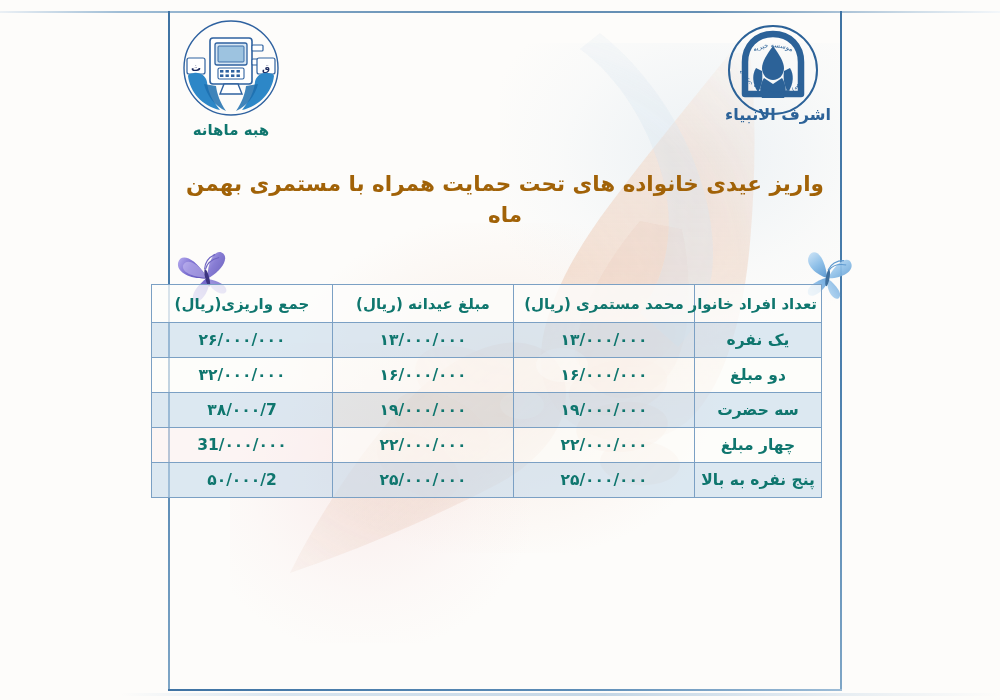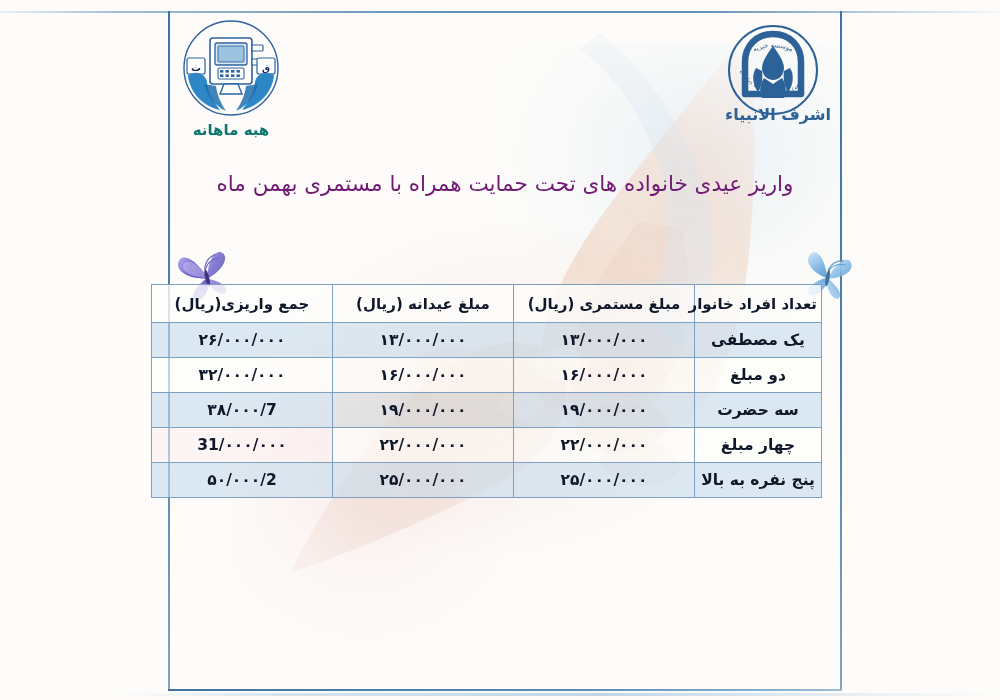"واریز عیدی خانواده های تحت" .title { color: #701a75 -> #a16207; font-weight: normal -> bold }
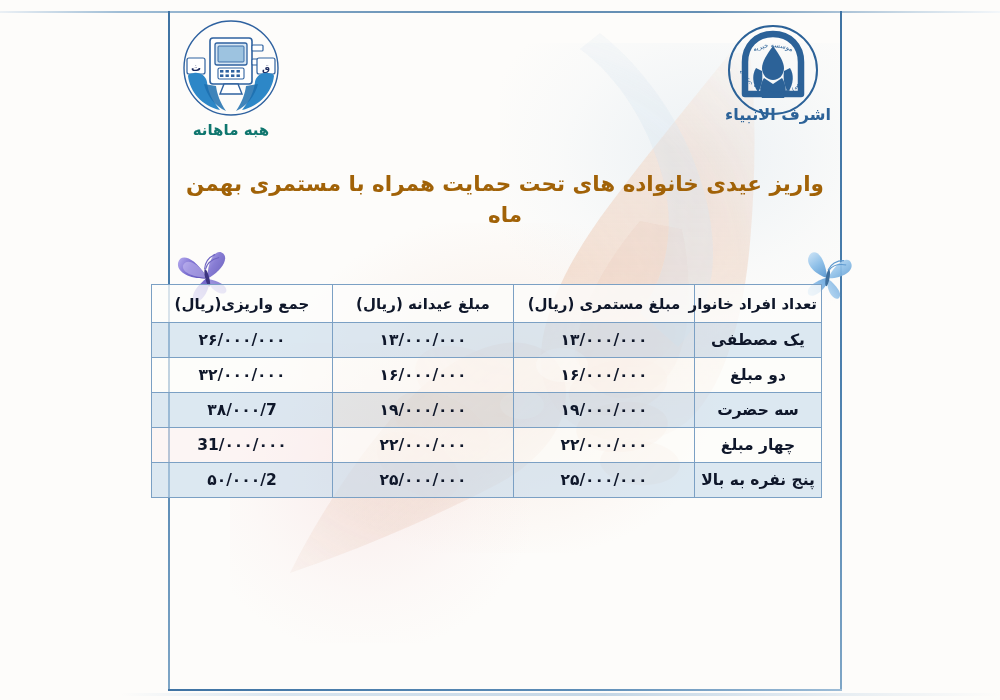"جمع واریزی(ریال)" table.payout th, table.payout td { color: #0f172a -> #0f766e }
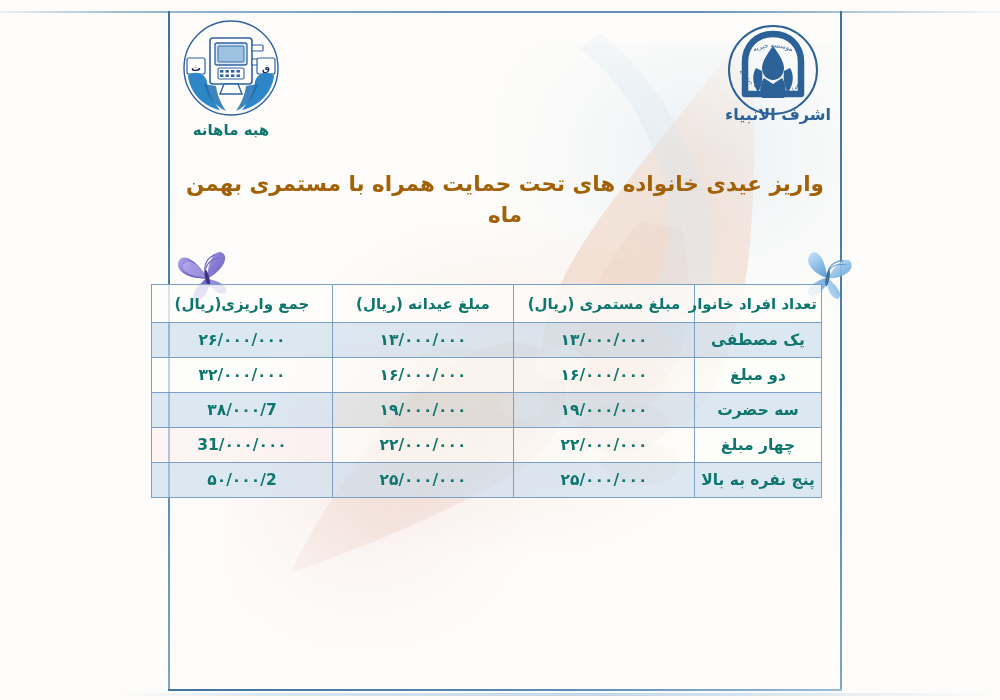"مبلغ مستمری (ریال)" th.c-pension { text: مبلغ -> محمد }
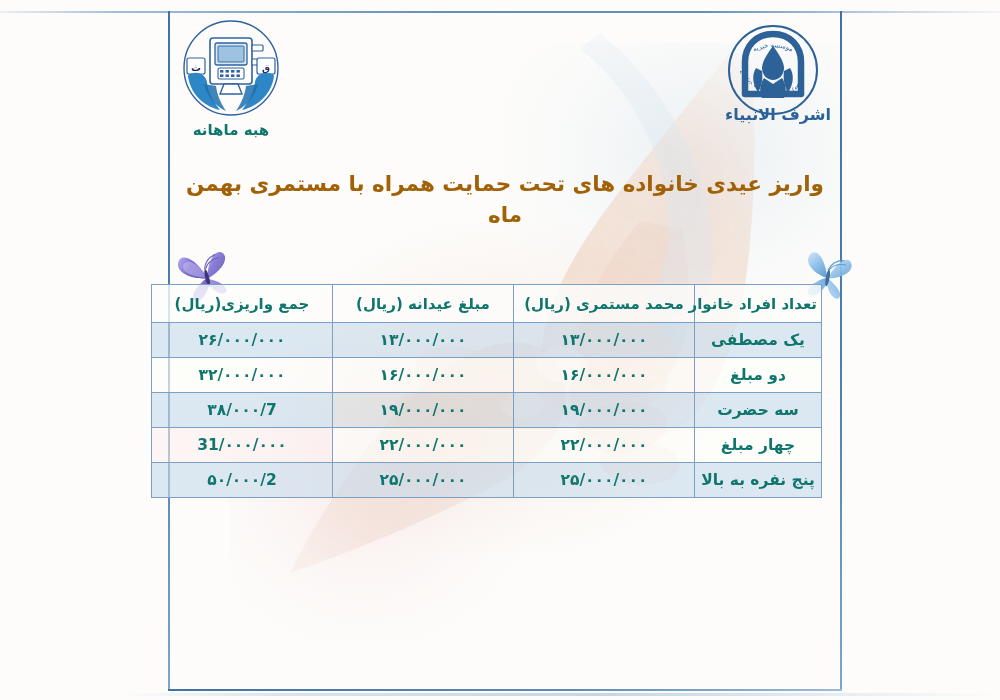"یک مصطفی" td.cell-count { text: مصطفی -> نفره }
